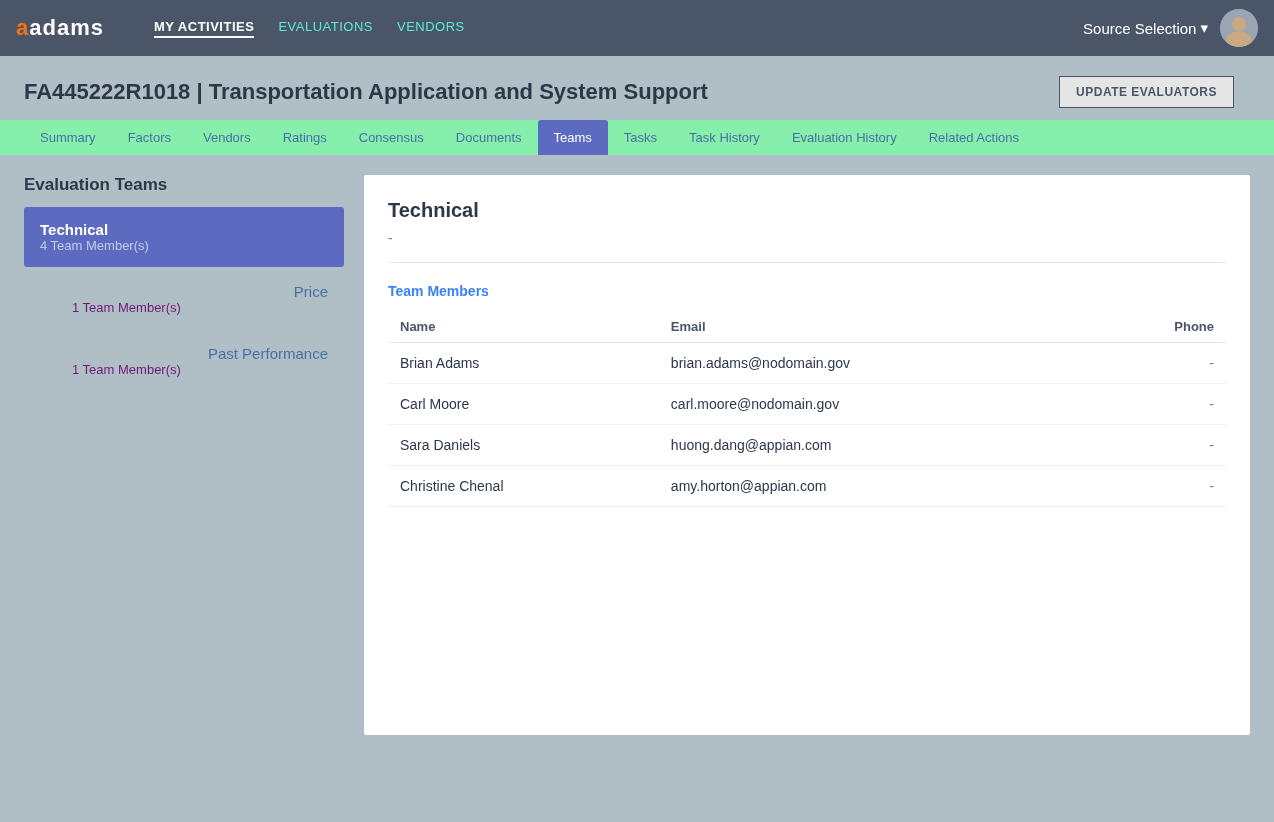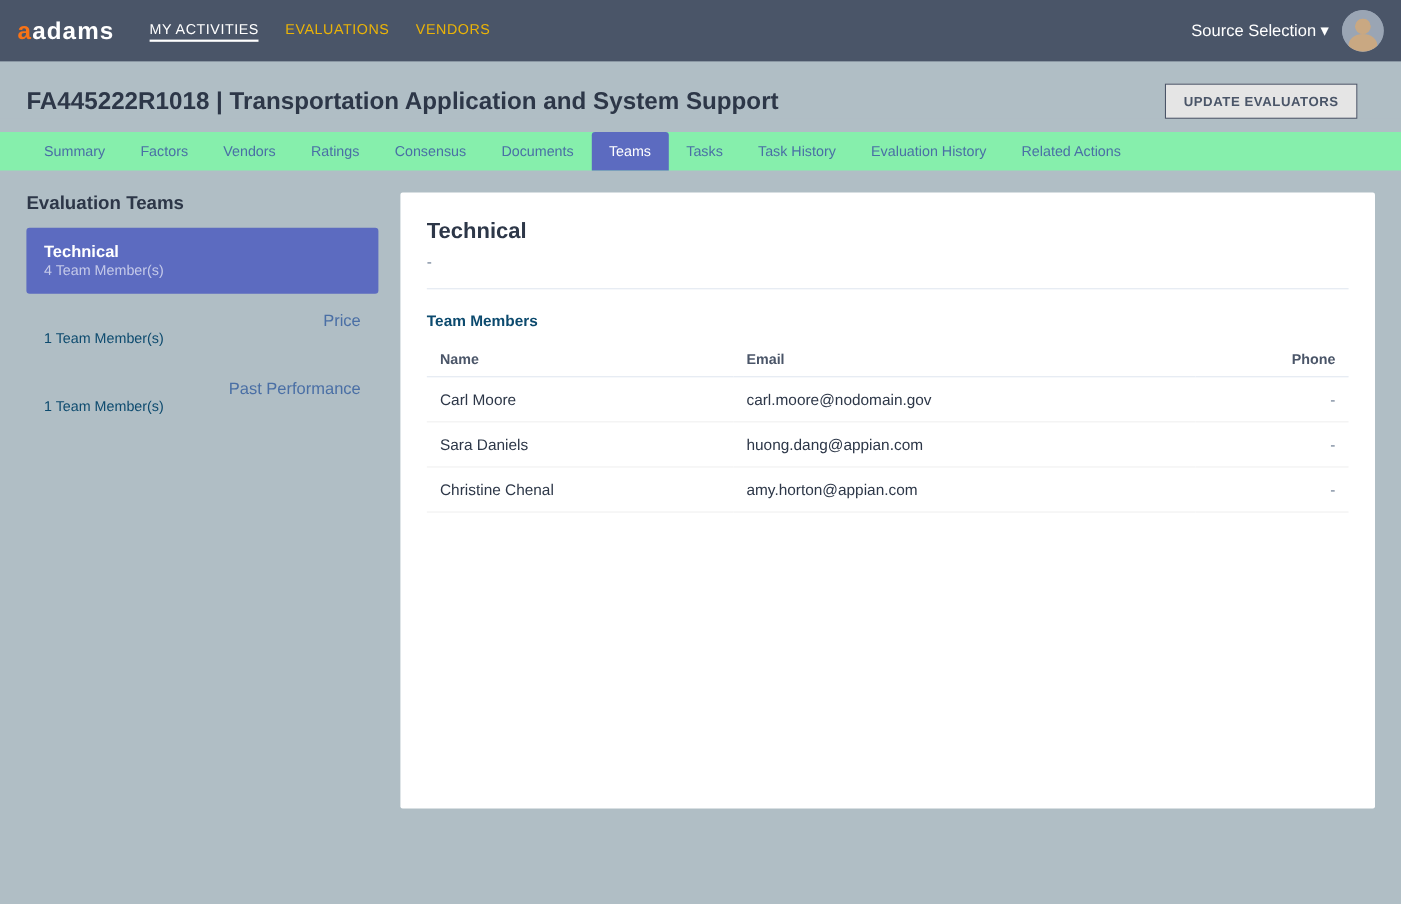"MY ACTIVITIES" .nav-link.active { font-weight: normal -> bold; margin-left: none -> 18px }
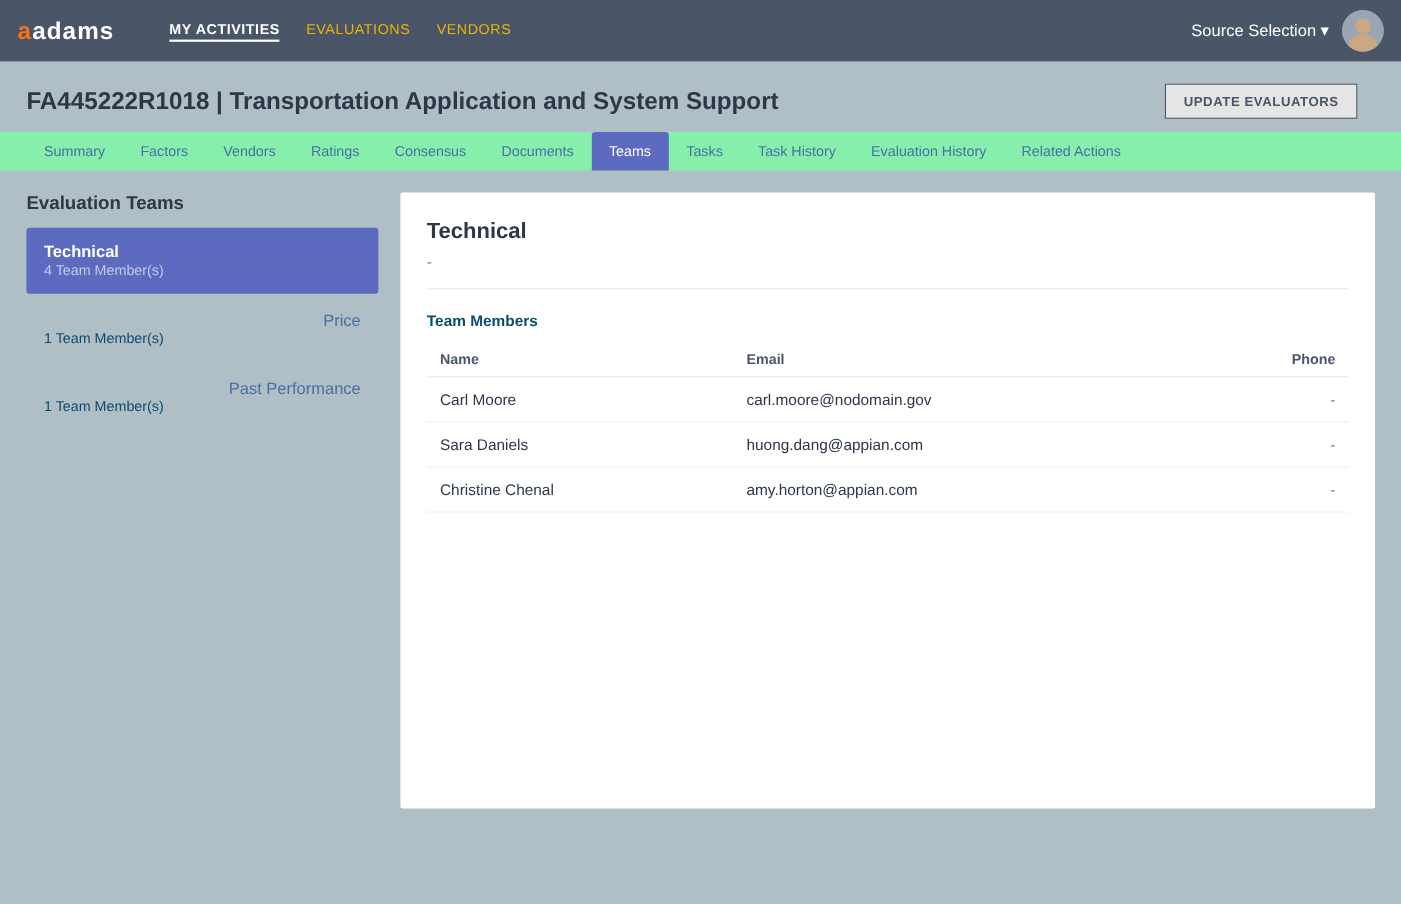"EVALUATIONS" .nav-link { color: #eab308 -> #5eead4 }
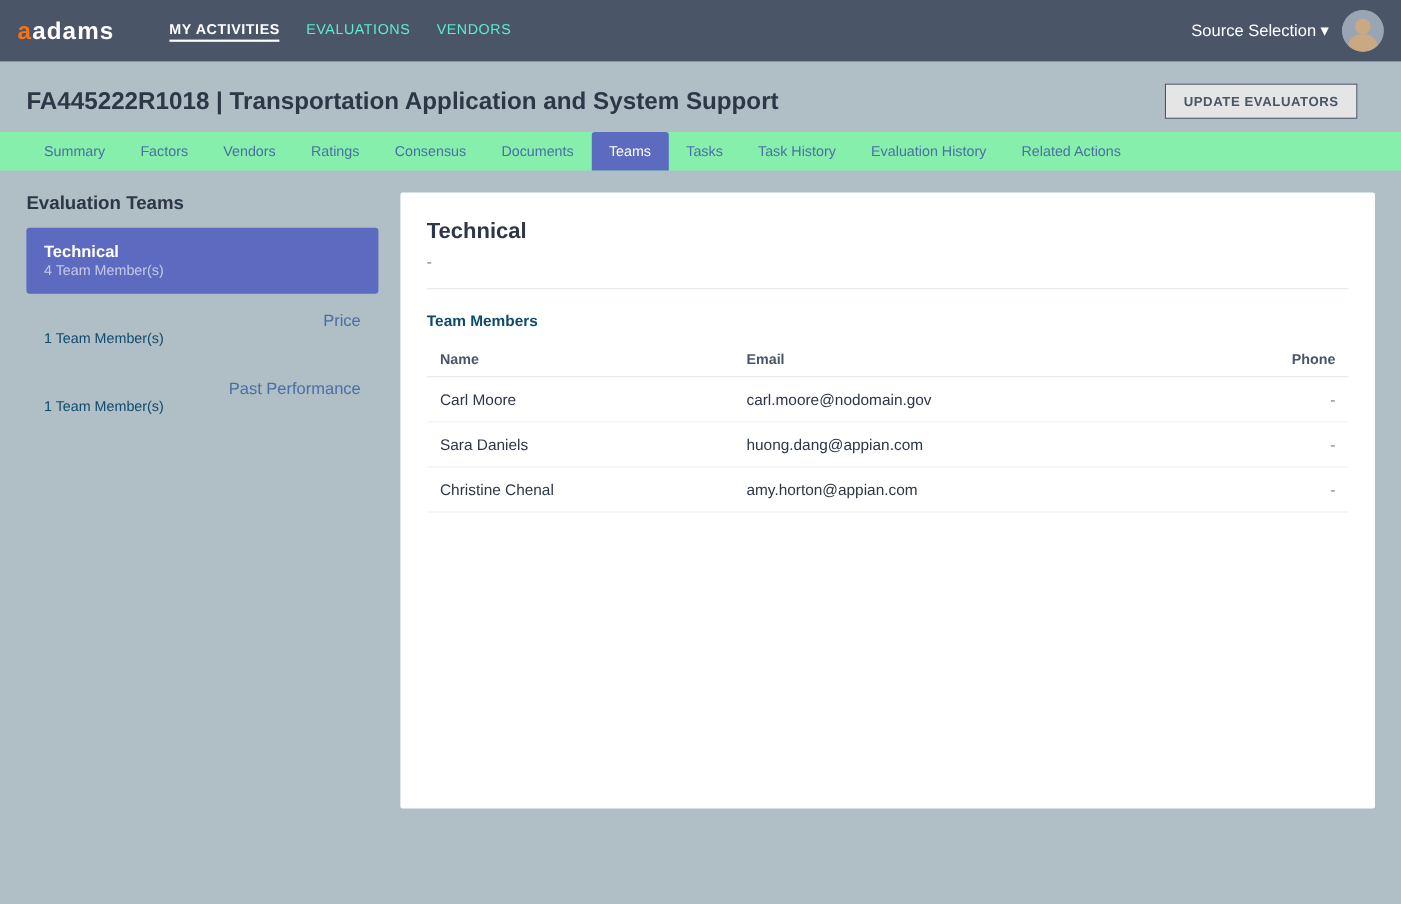"Team Members" .team-members-label { color: #0c4a6e -> #3b82f6 }
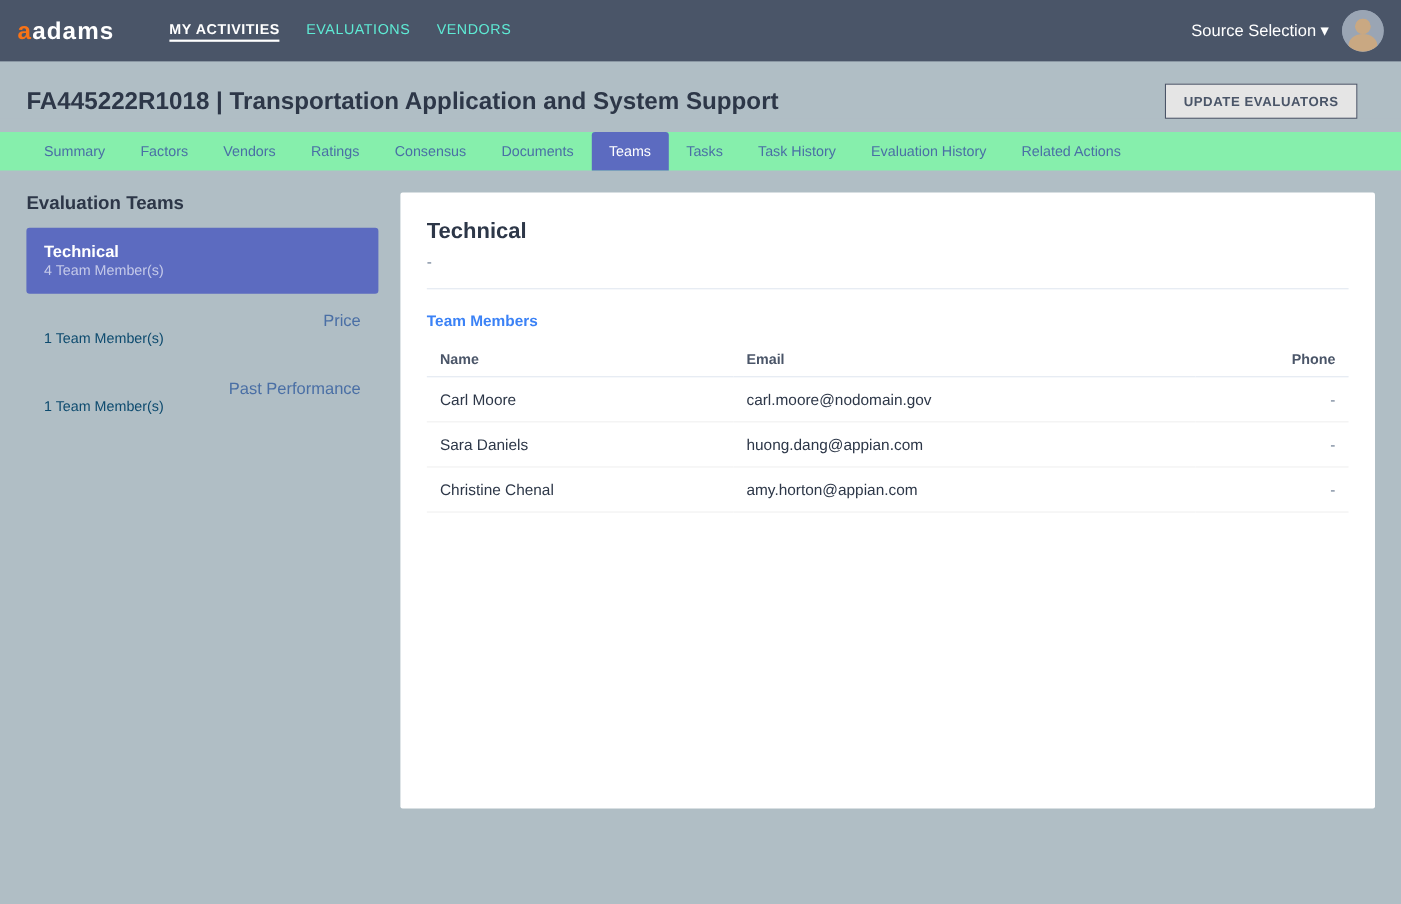"1 Team Member(s)" .team-item:not(.active) .team-count { color: #0c4a6e -> #701a75; margin-left: none -> 32px }
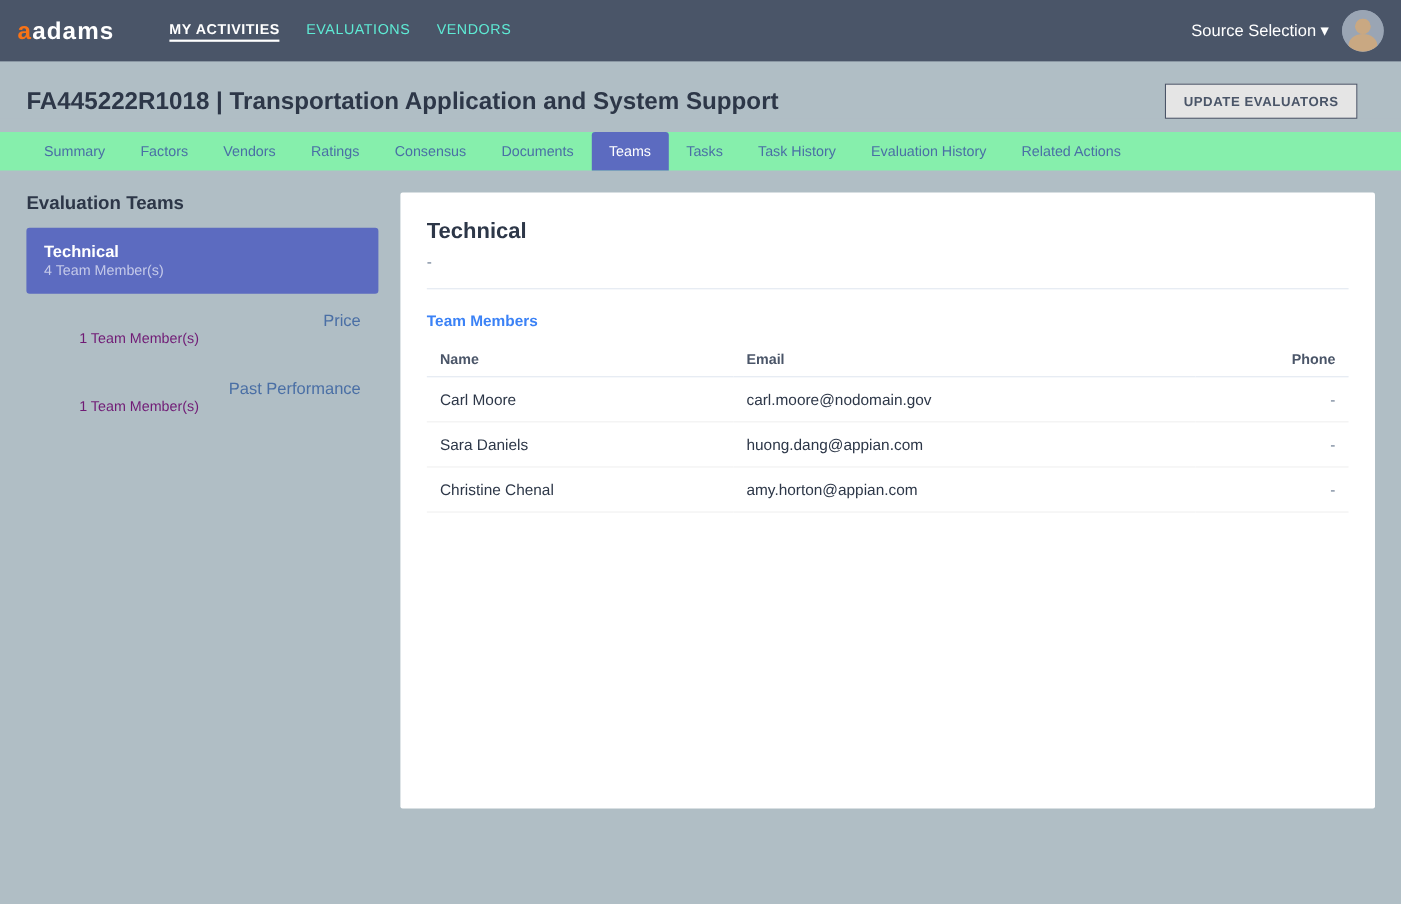"Brian Adams" tr { html: none -> <tr> <td>Brian Adams</td> <td>brian.adams@nodomain.gov</td> <td>-</td> </tr> }
